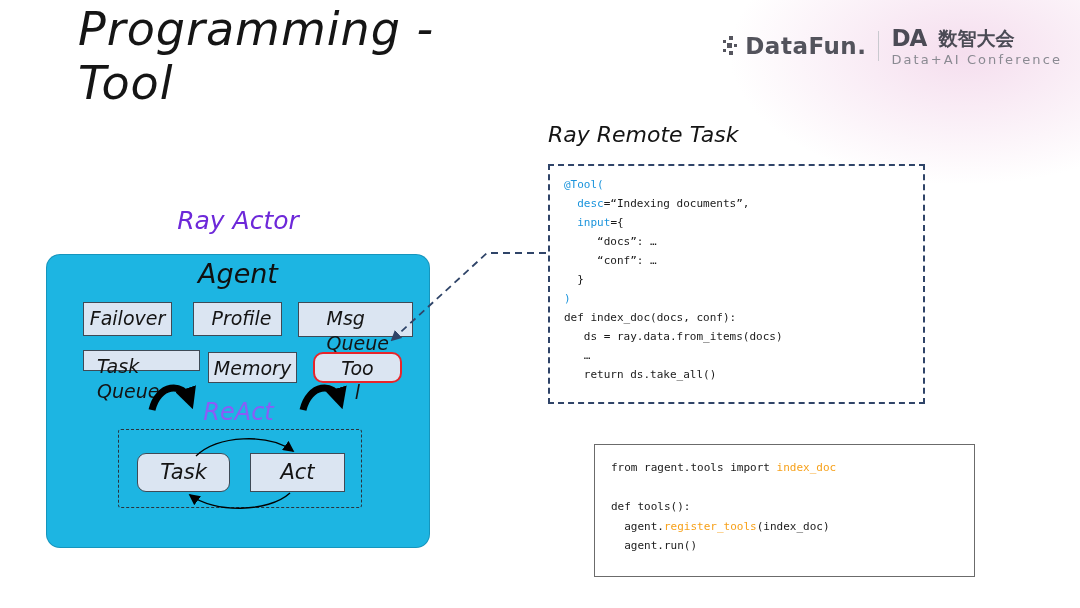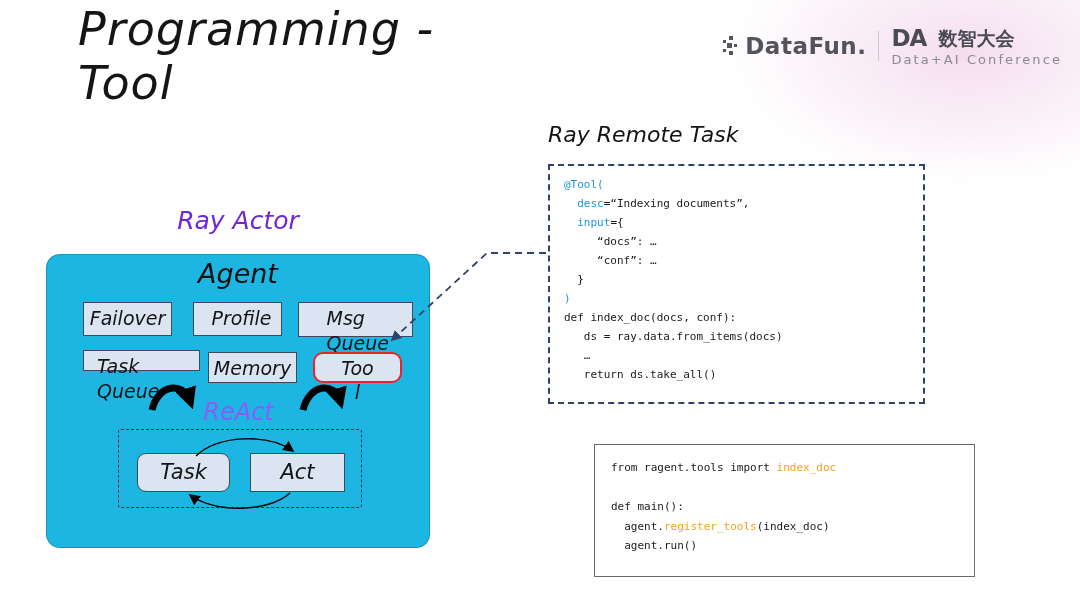"def main():" span { text: main -> tools }
